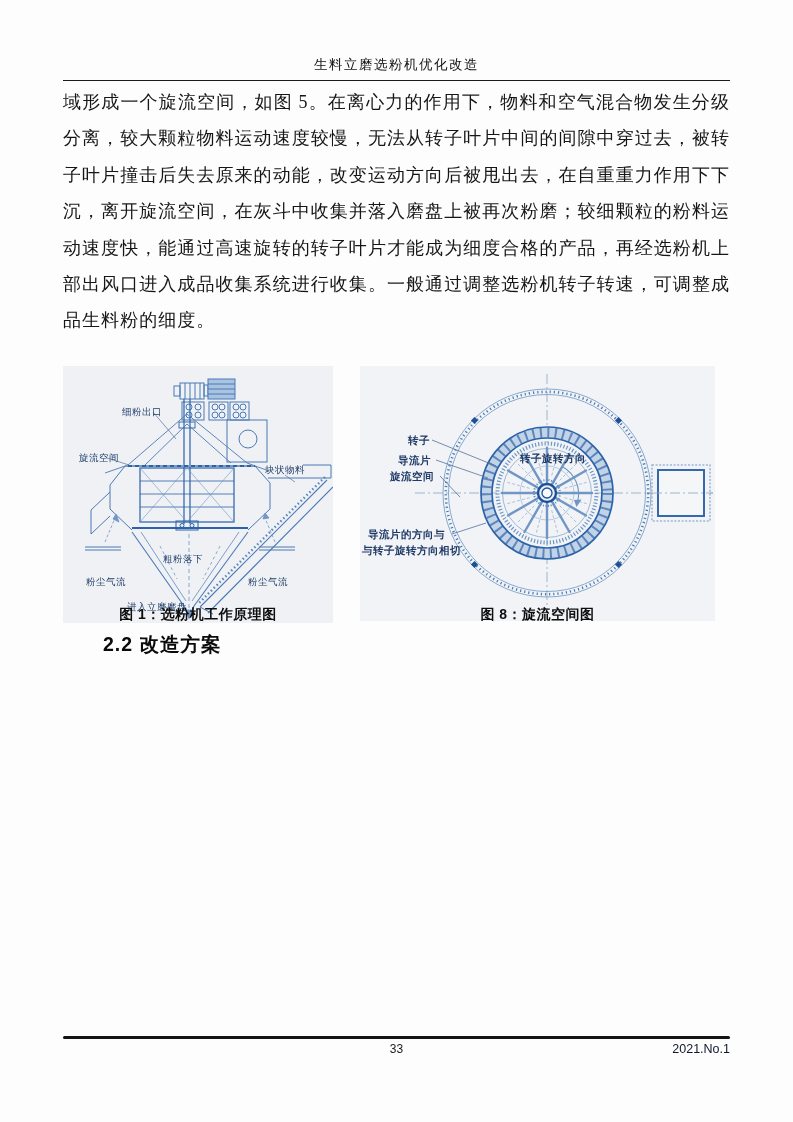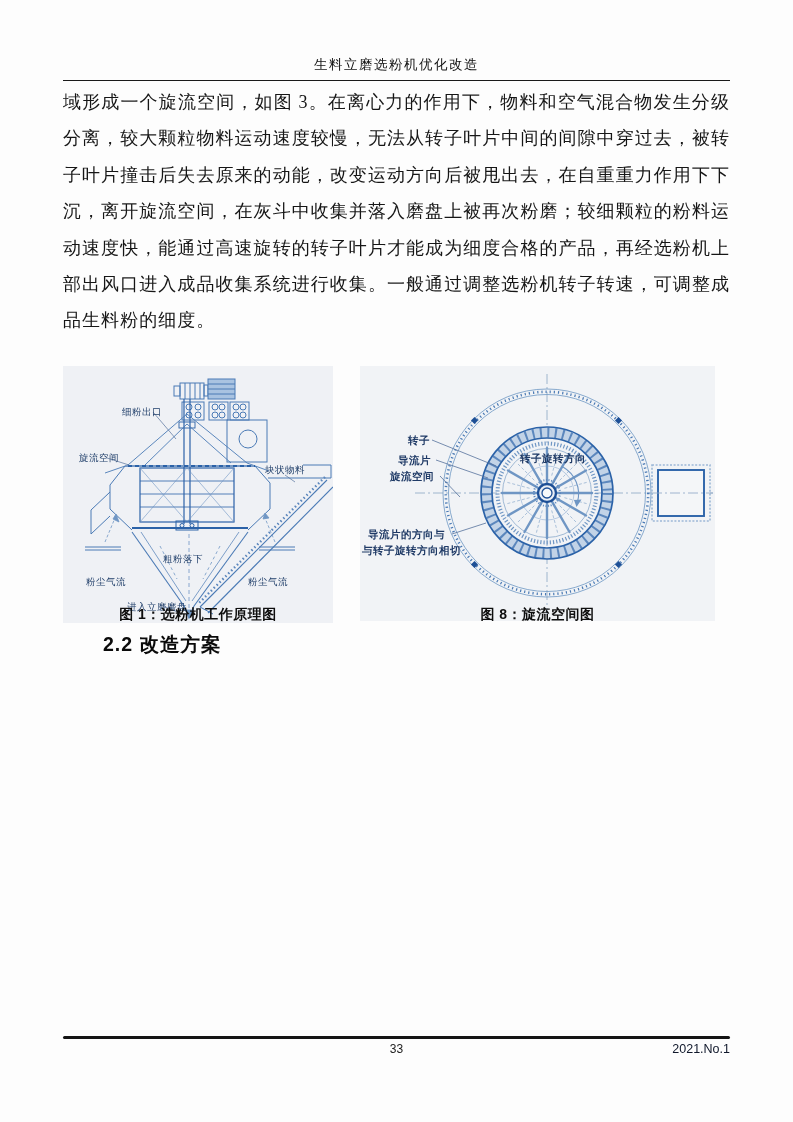"域形成一个旋流空间，如图" div.para { text: 3 -> 5 }
